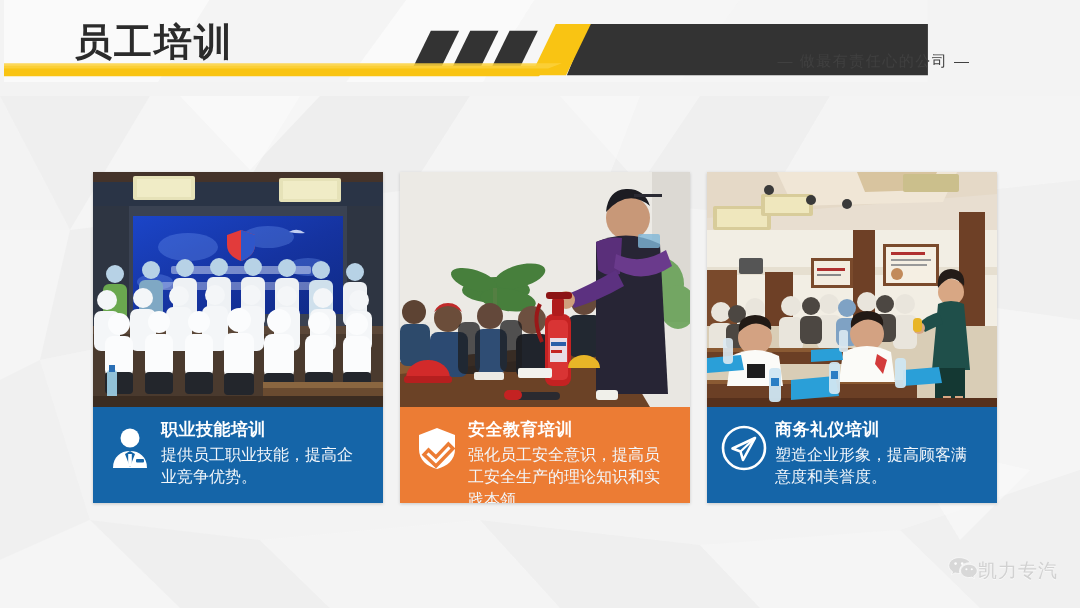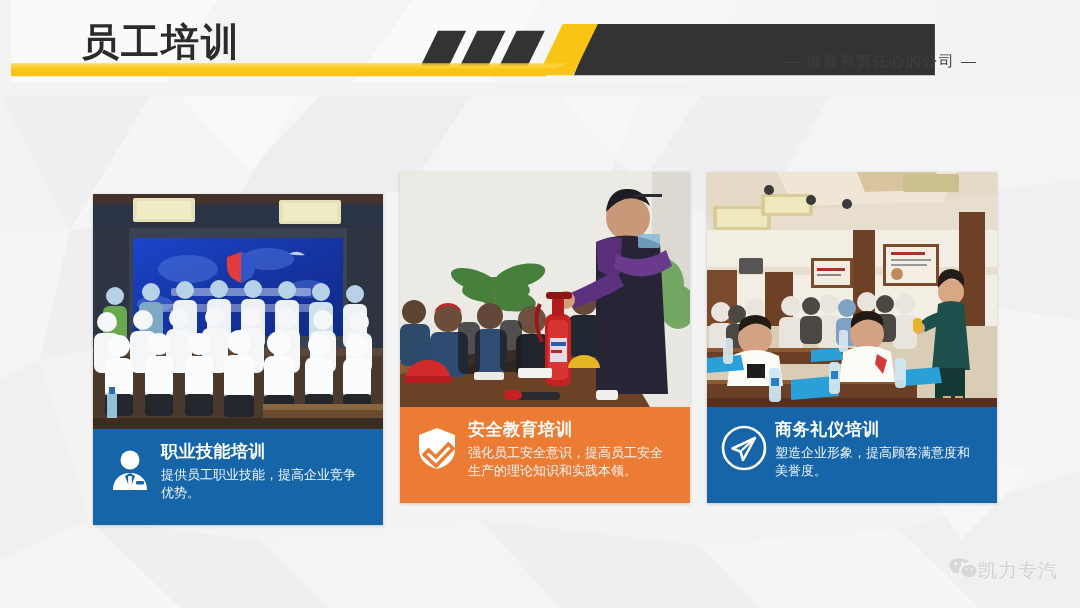"员工培训" .header { left: 11px -> 4px }
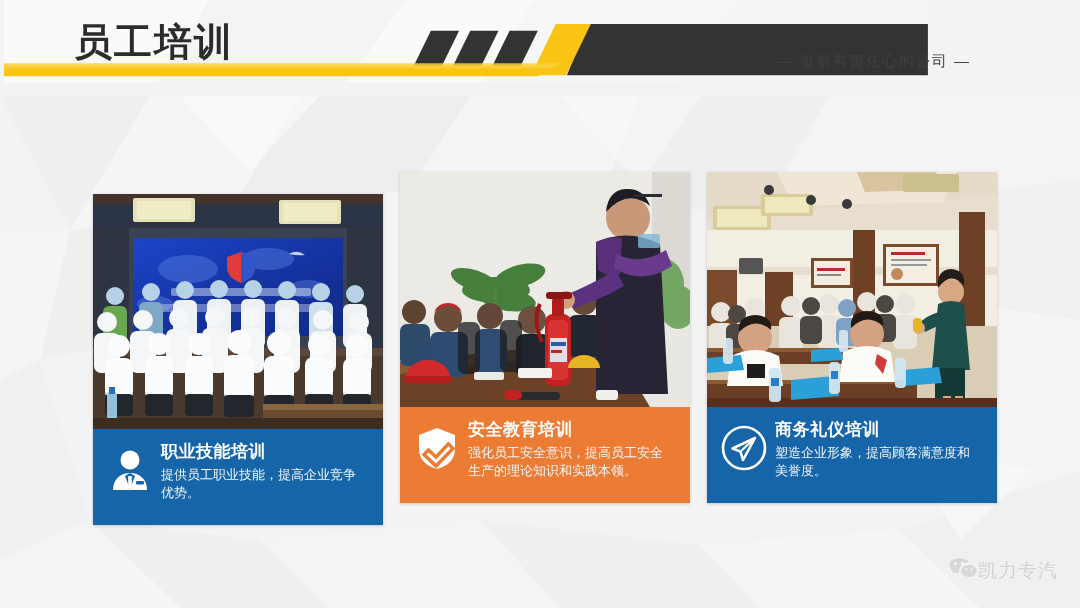"职业技能培训" .card.c0 { margin-top: 22px -> none }
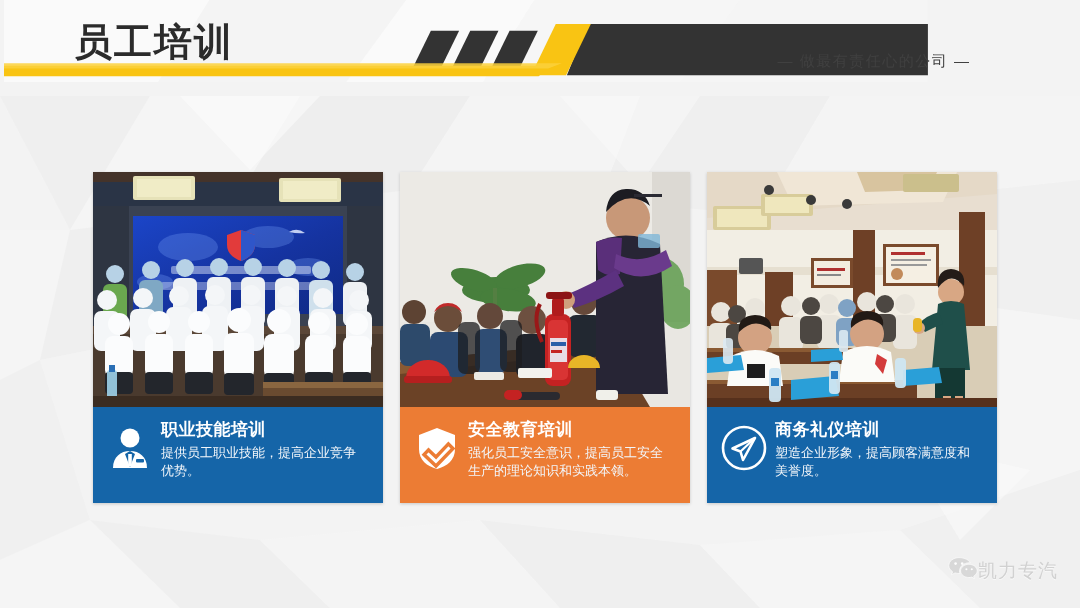"提供员工职业技能，提高企业竞争优势。" .cap-desc { font-size: 13px -> 16px }
